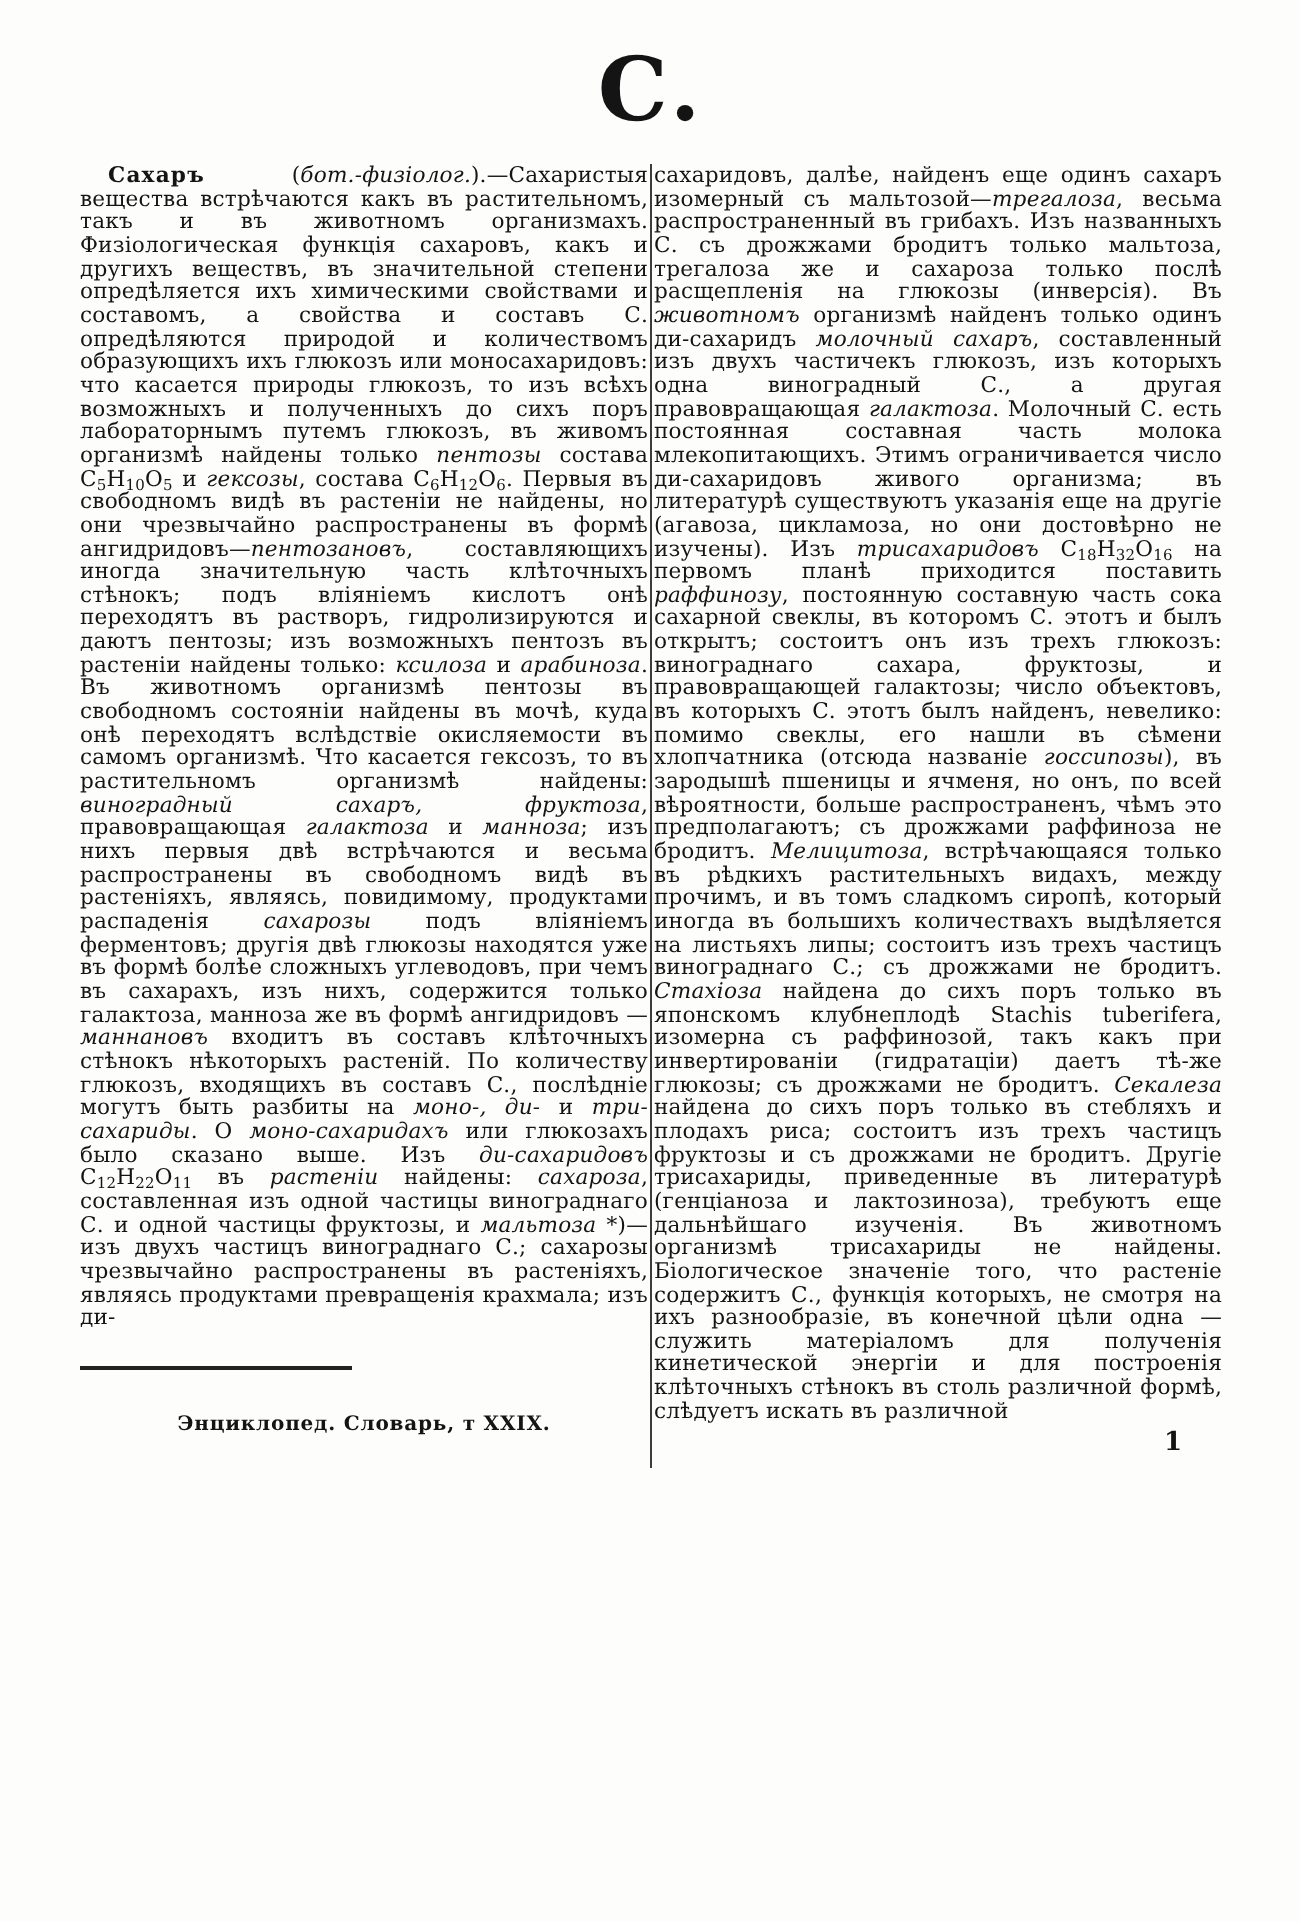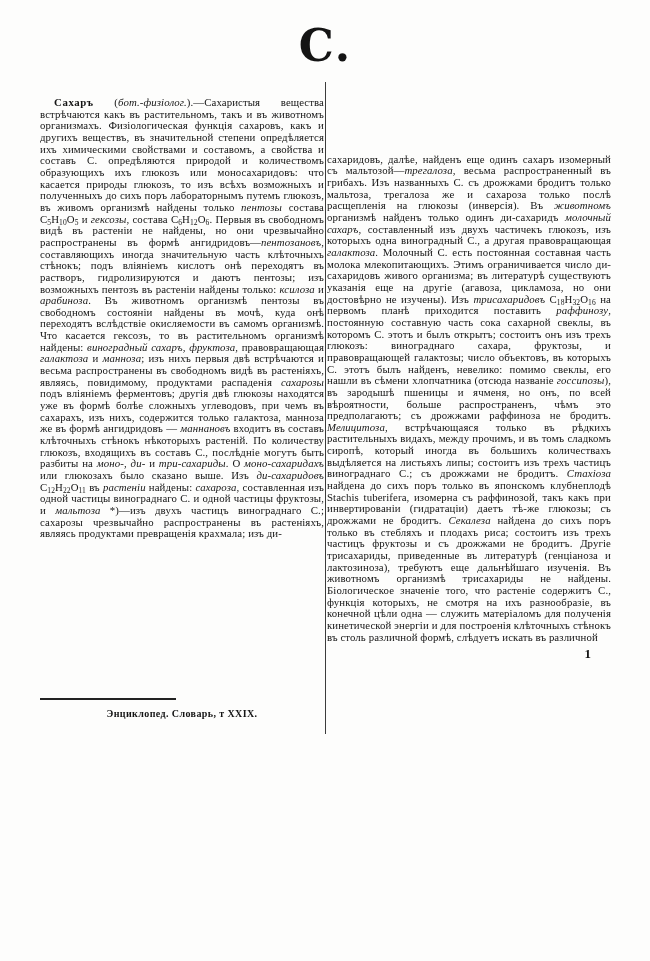"Сахаръ (бот.-физіолог.).—Сахаристыя" .columns { align-items: center -> flex-start; font-family: Liberation Serif, serif -> none }
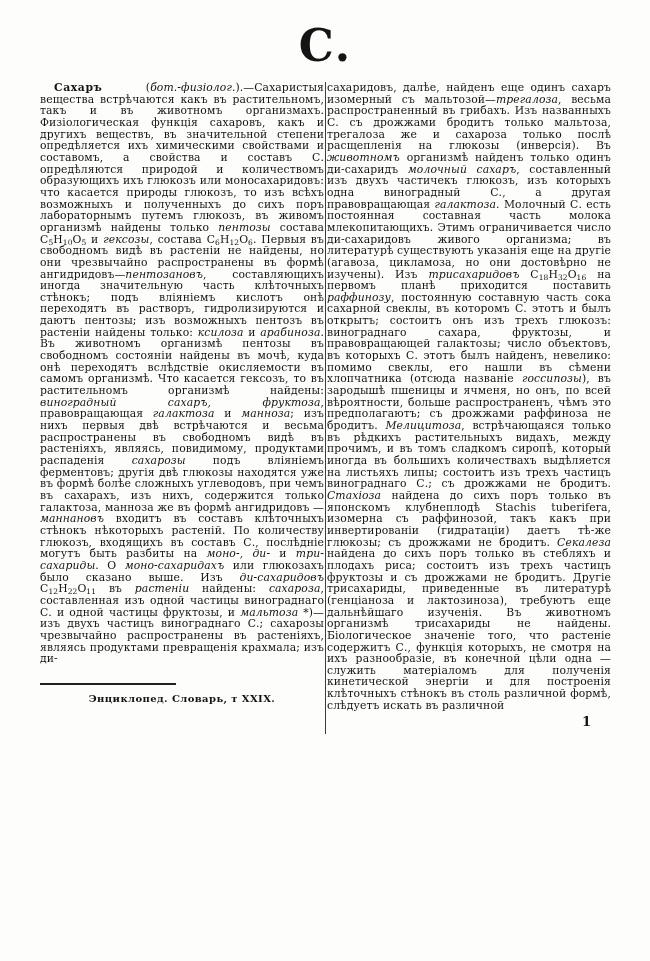"Энциклопед. Словарь, т XXIX." .imprint { margin-top: 8px -> 22px }
